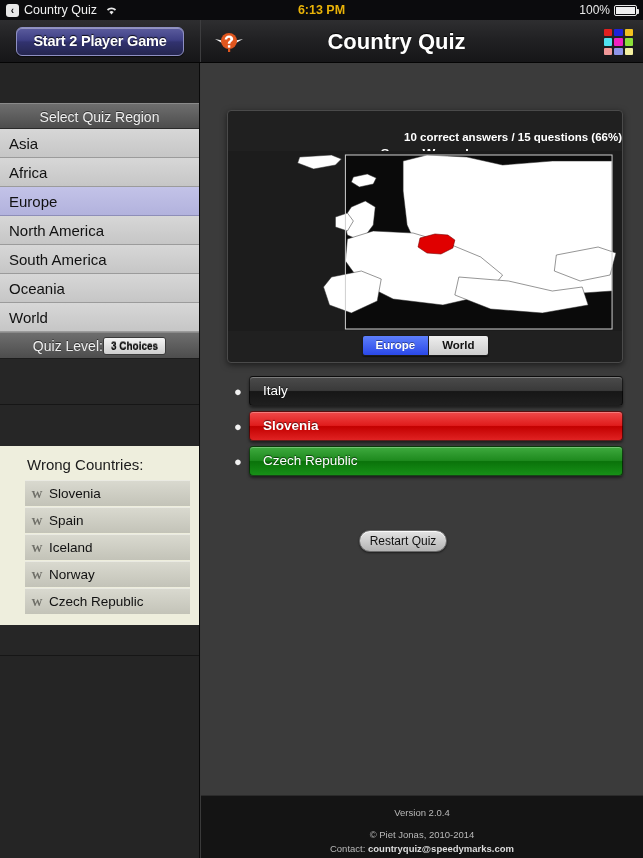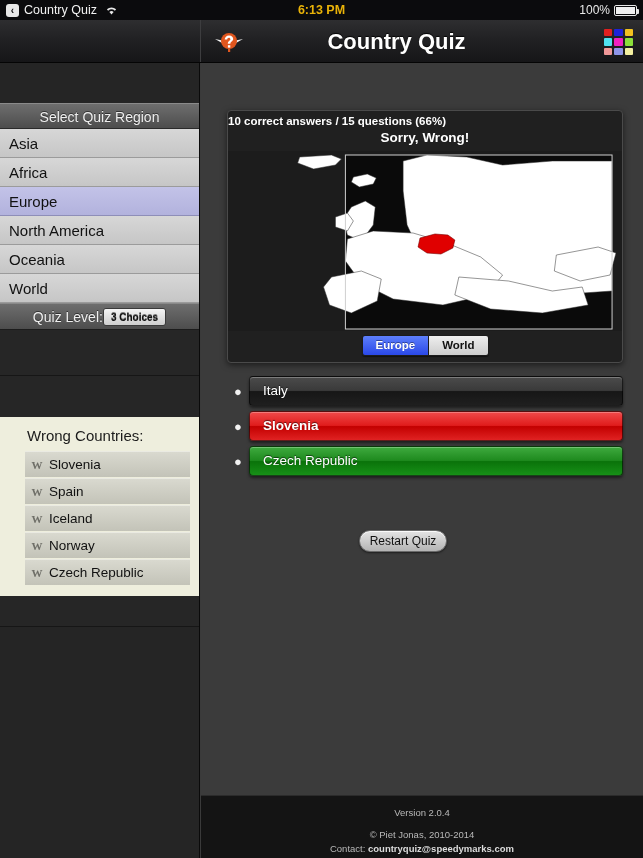"Start 2 Player Game" div.btn2player { html: none -> <div>Start 2 Player Game</div> }
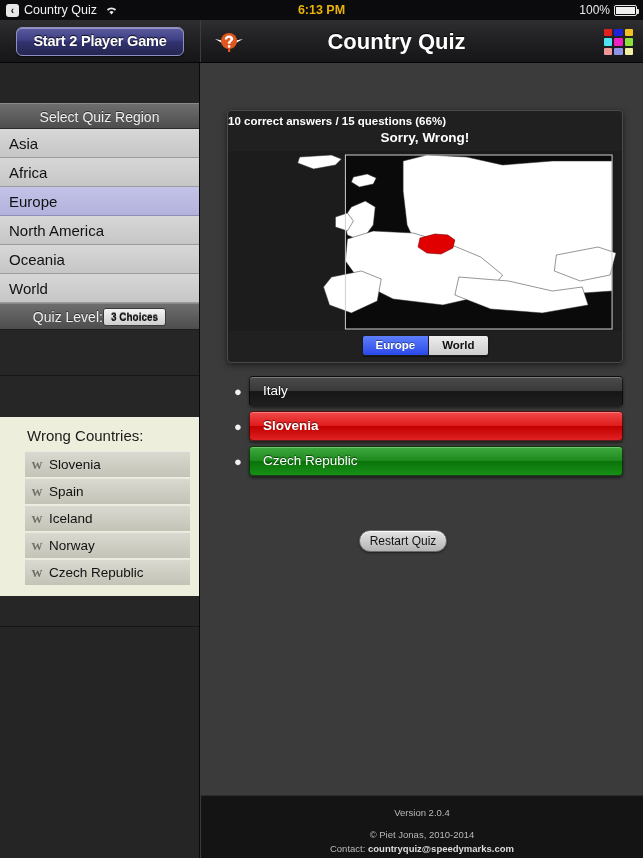"10 correct answers / 15" .score-line { padding-top: 4px -> 20px; text-align: left -> right }
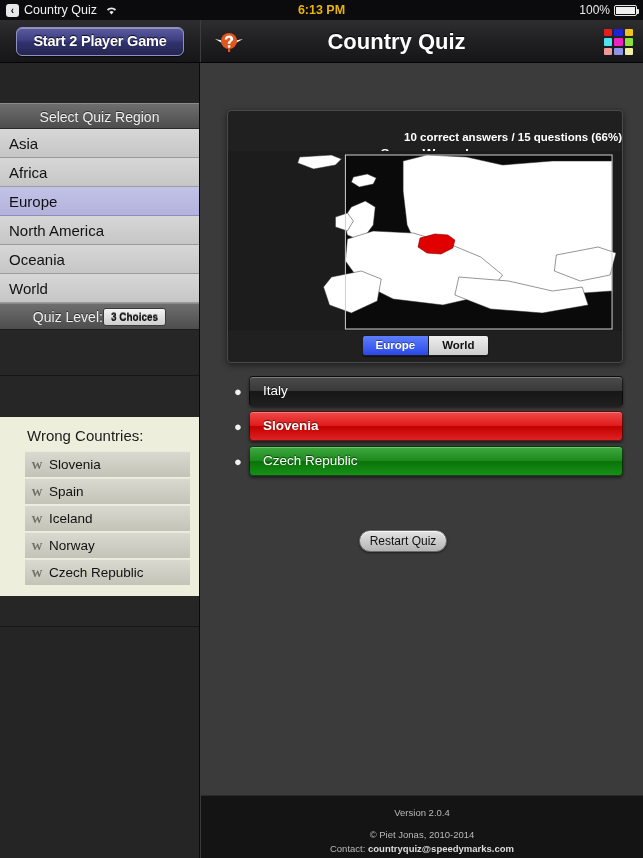"South America" div.region-row { html: none -> <div>South America</div> }
